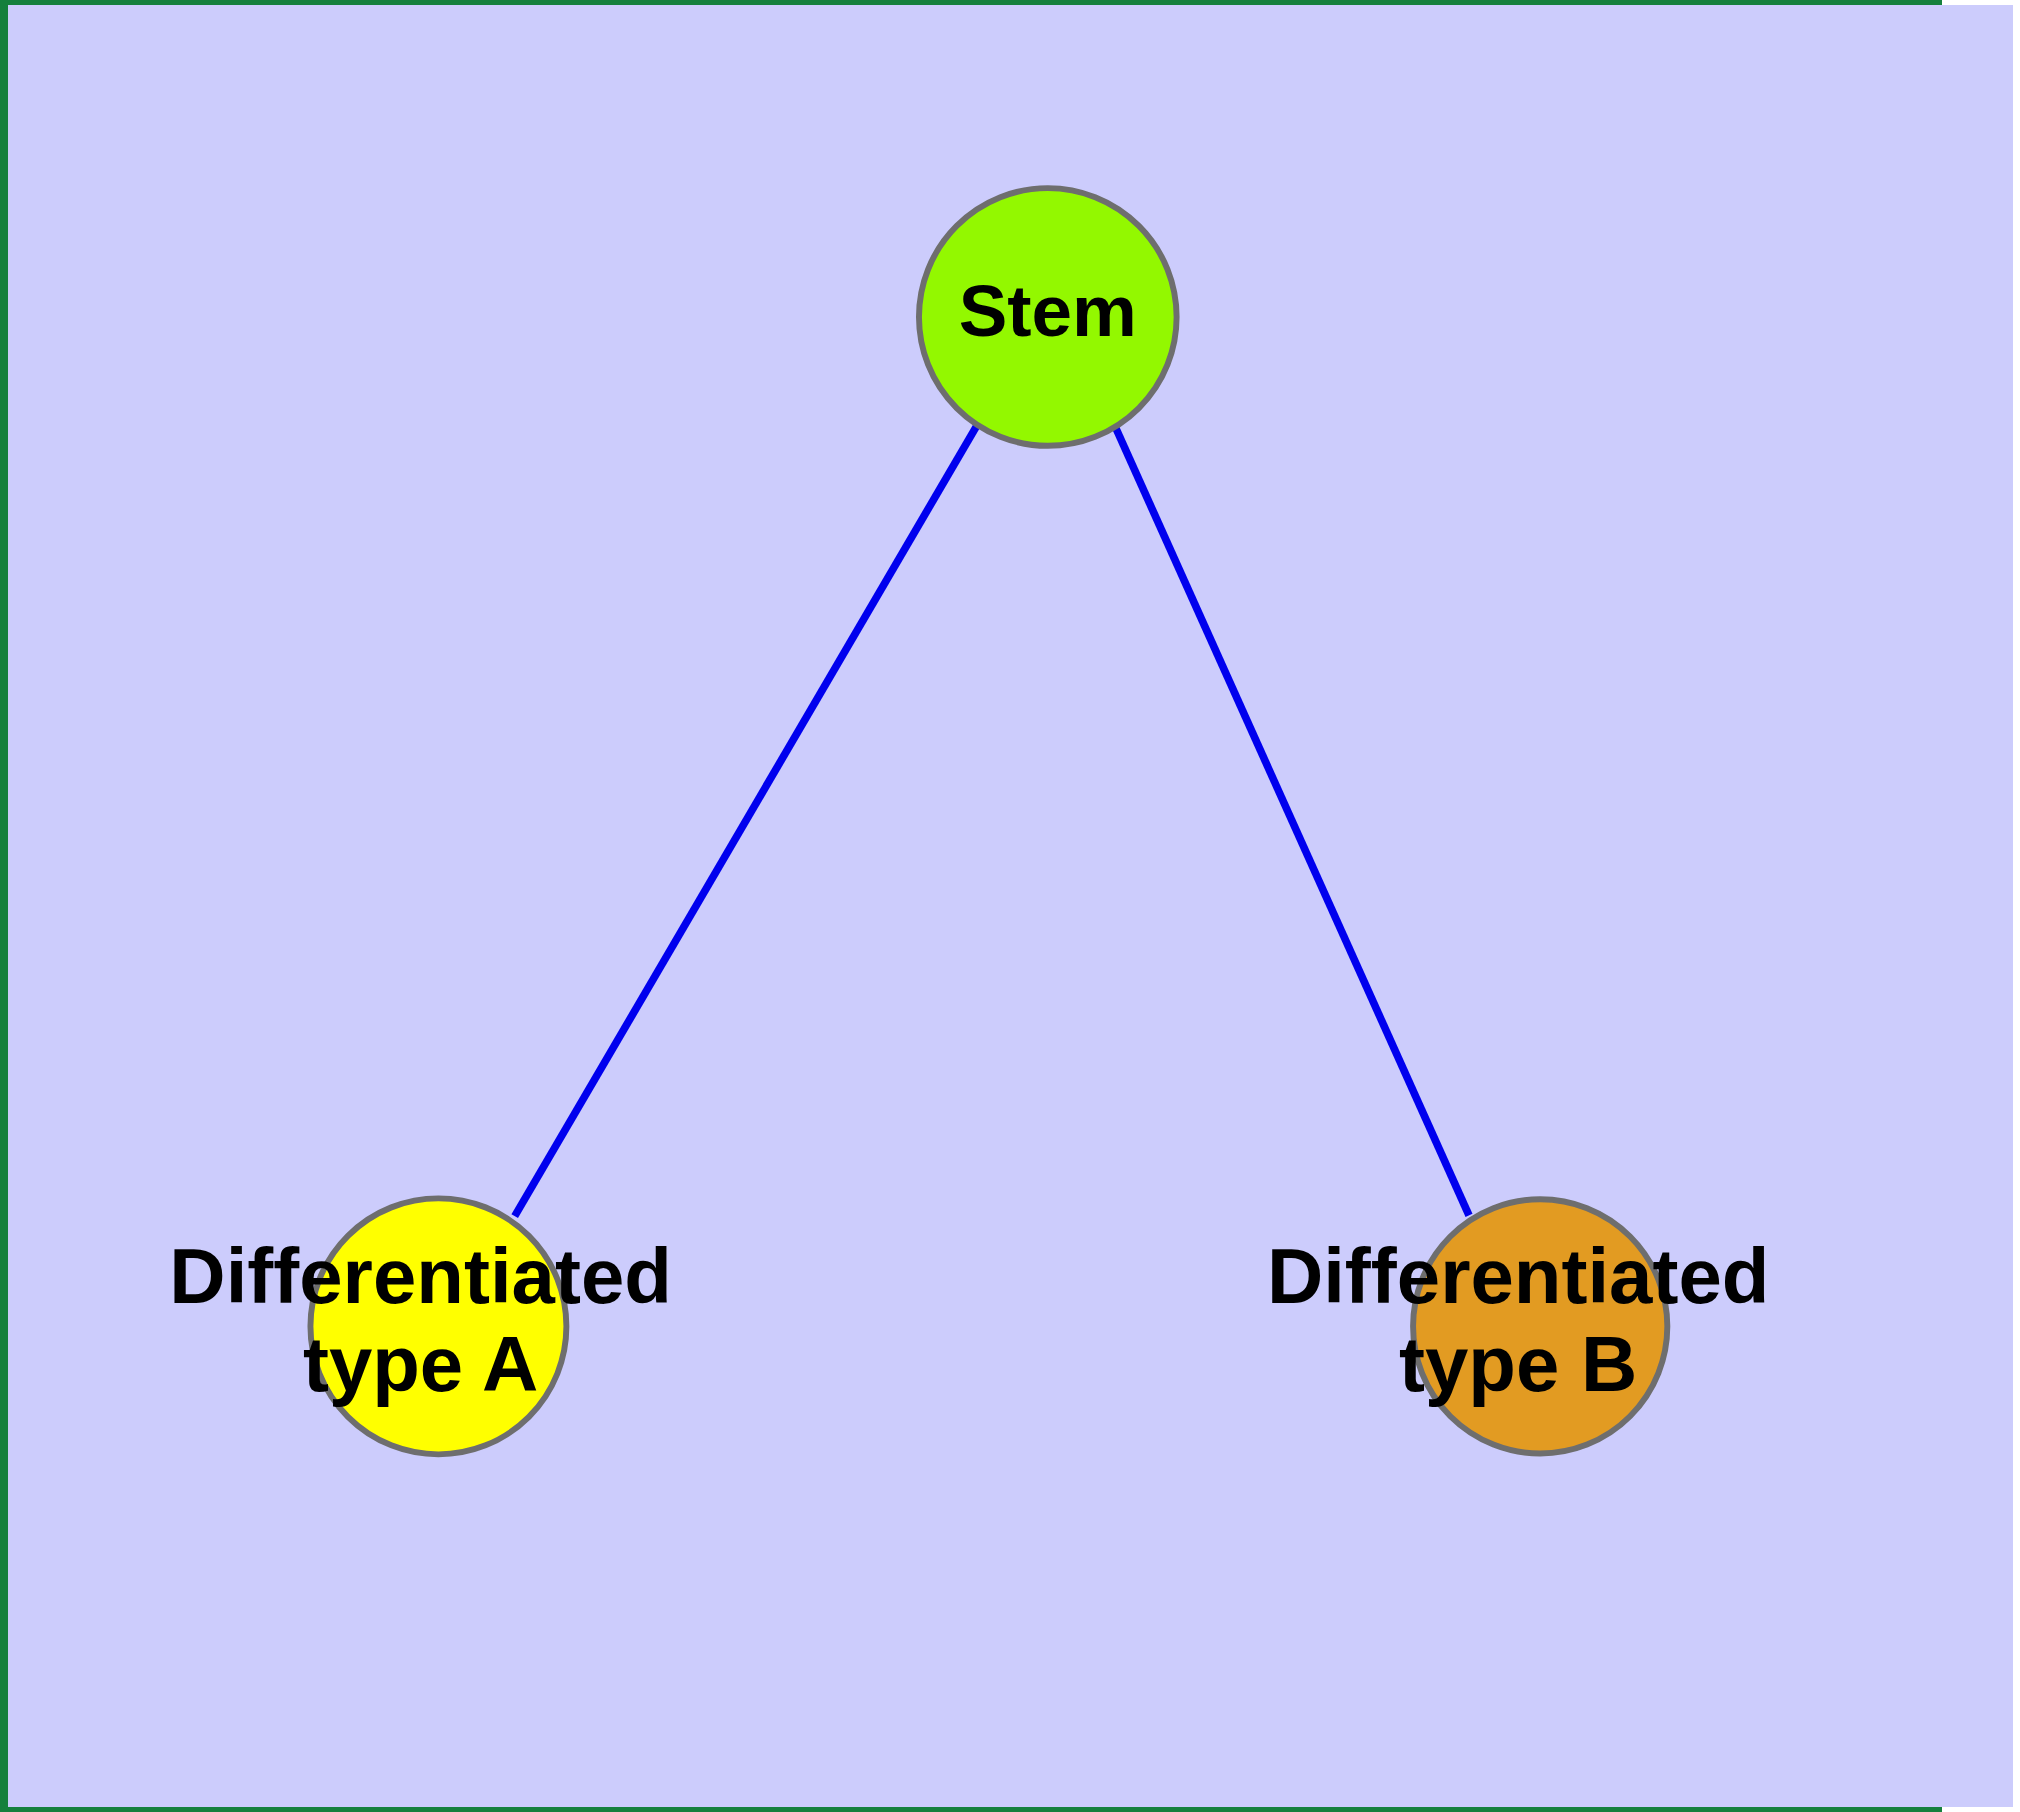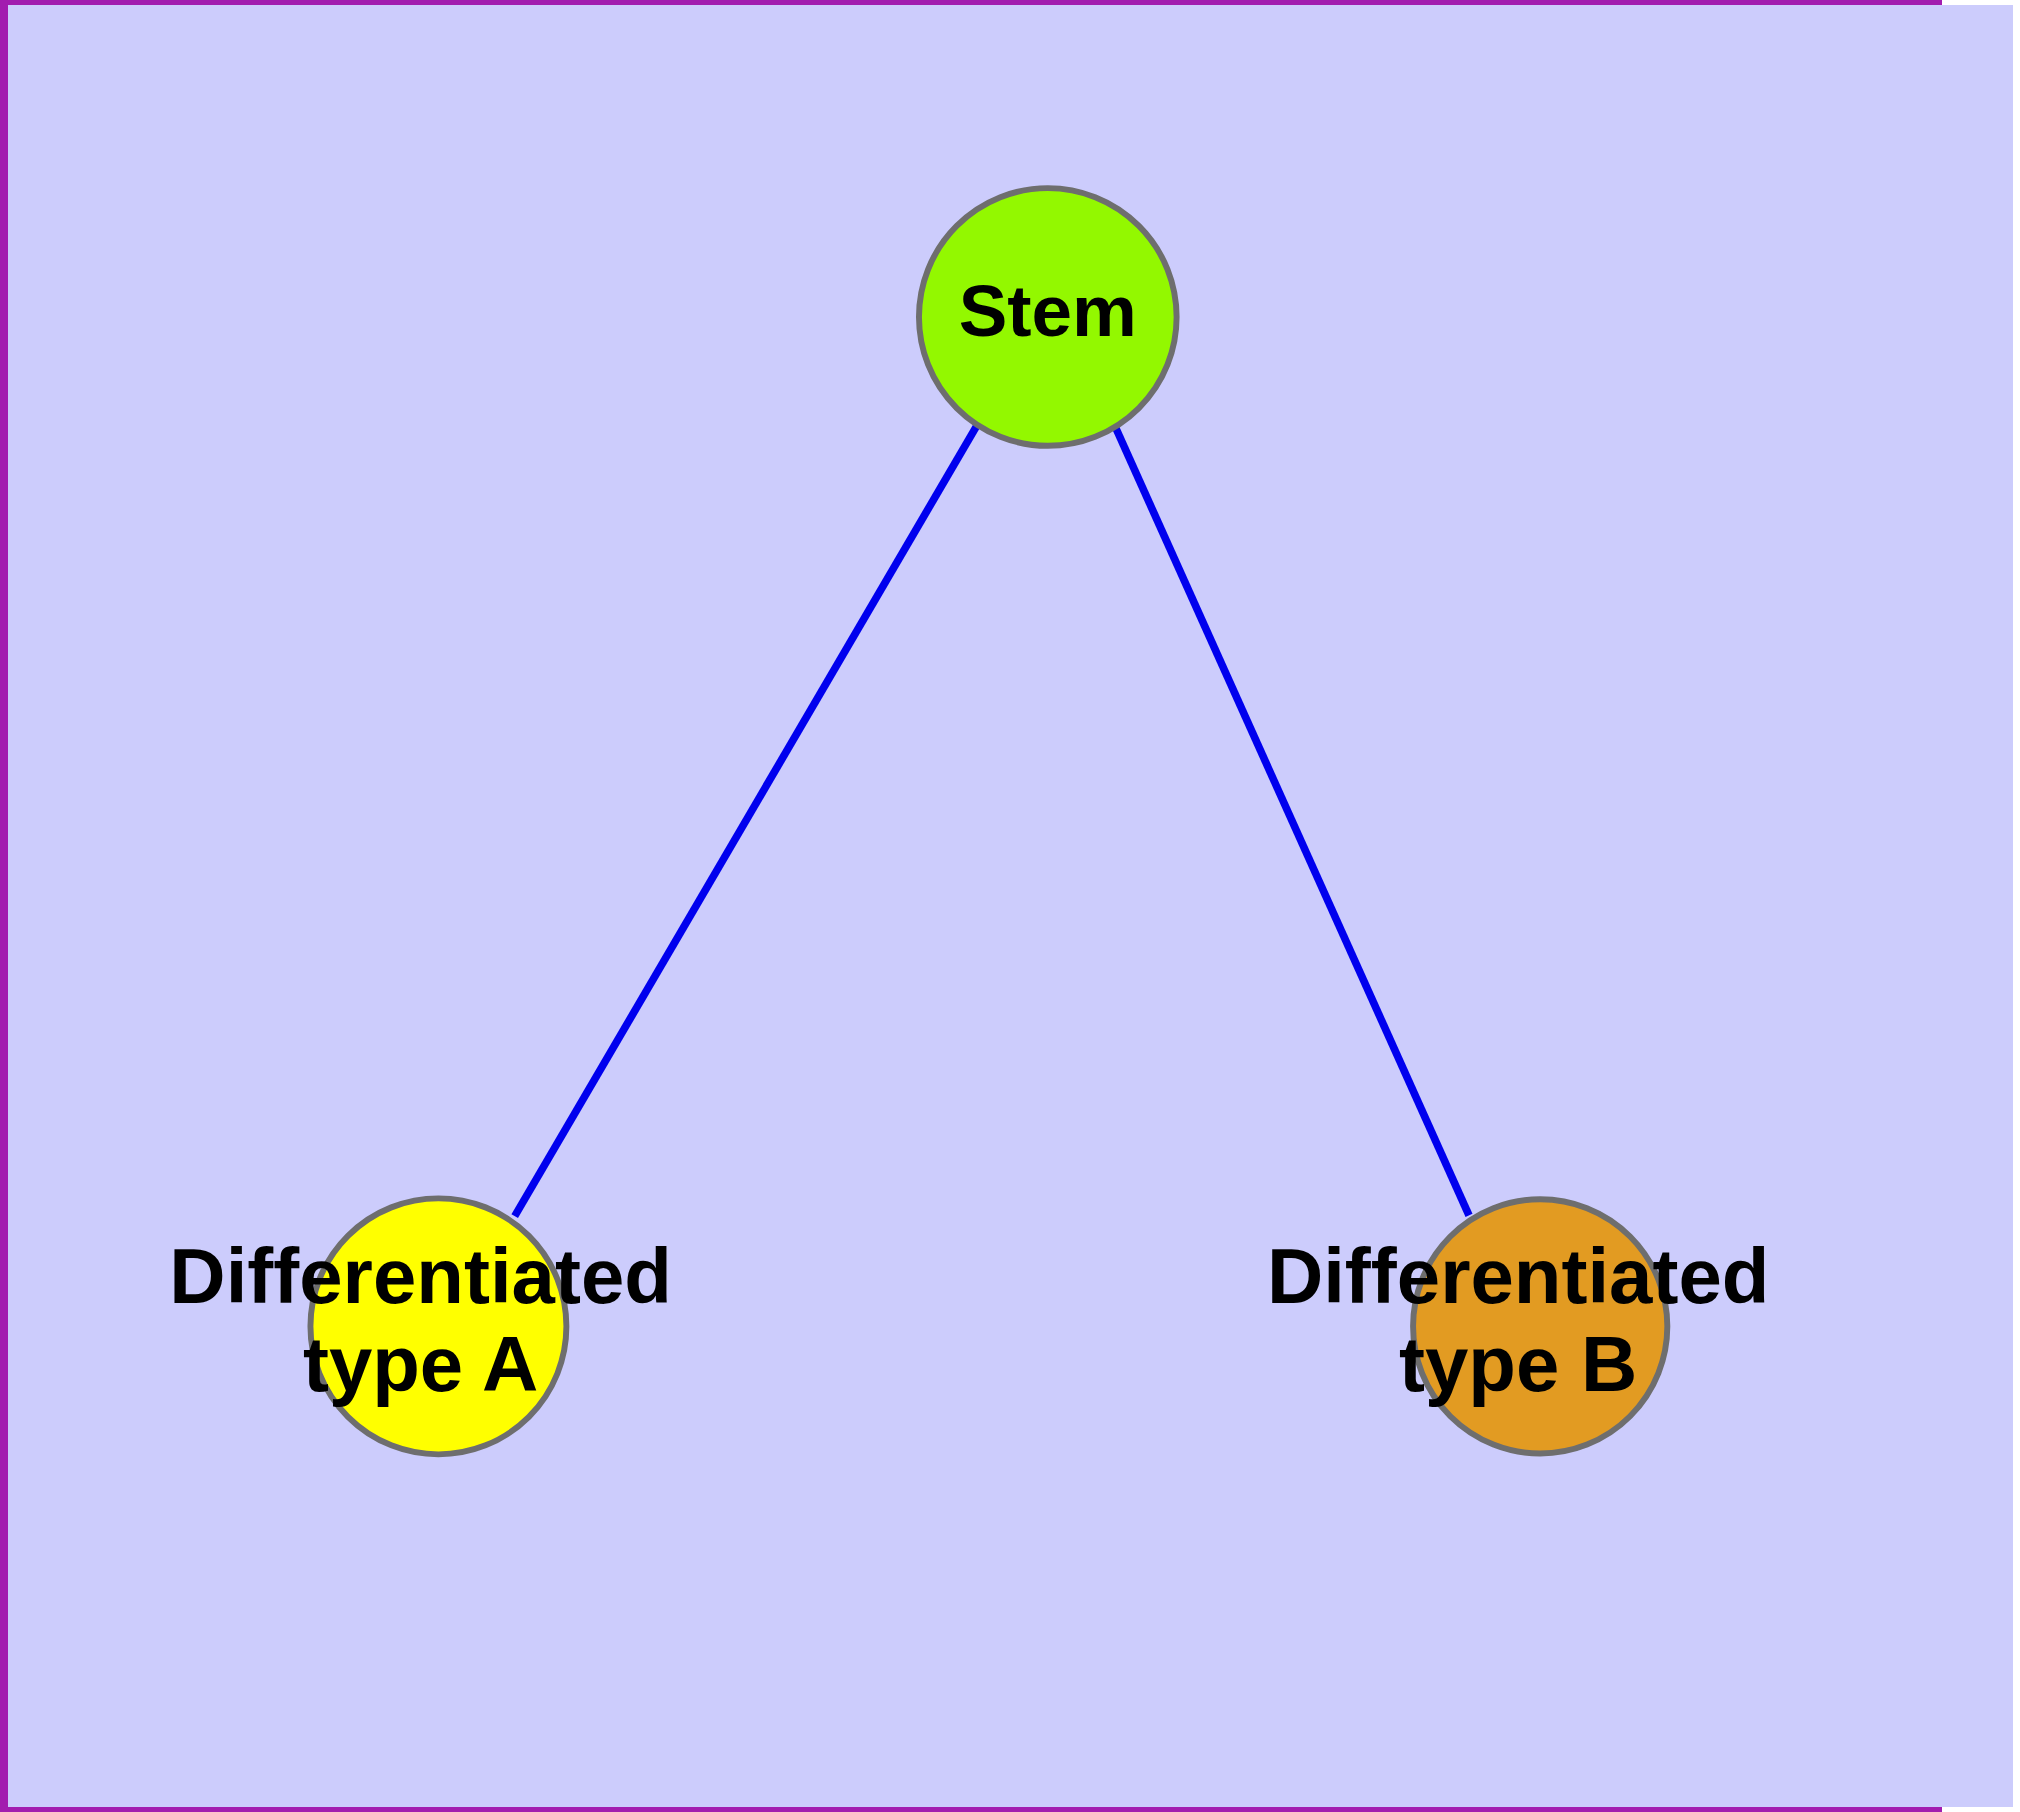"Stem" div { background: #a21caf -> #15803d }
